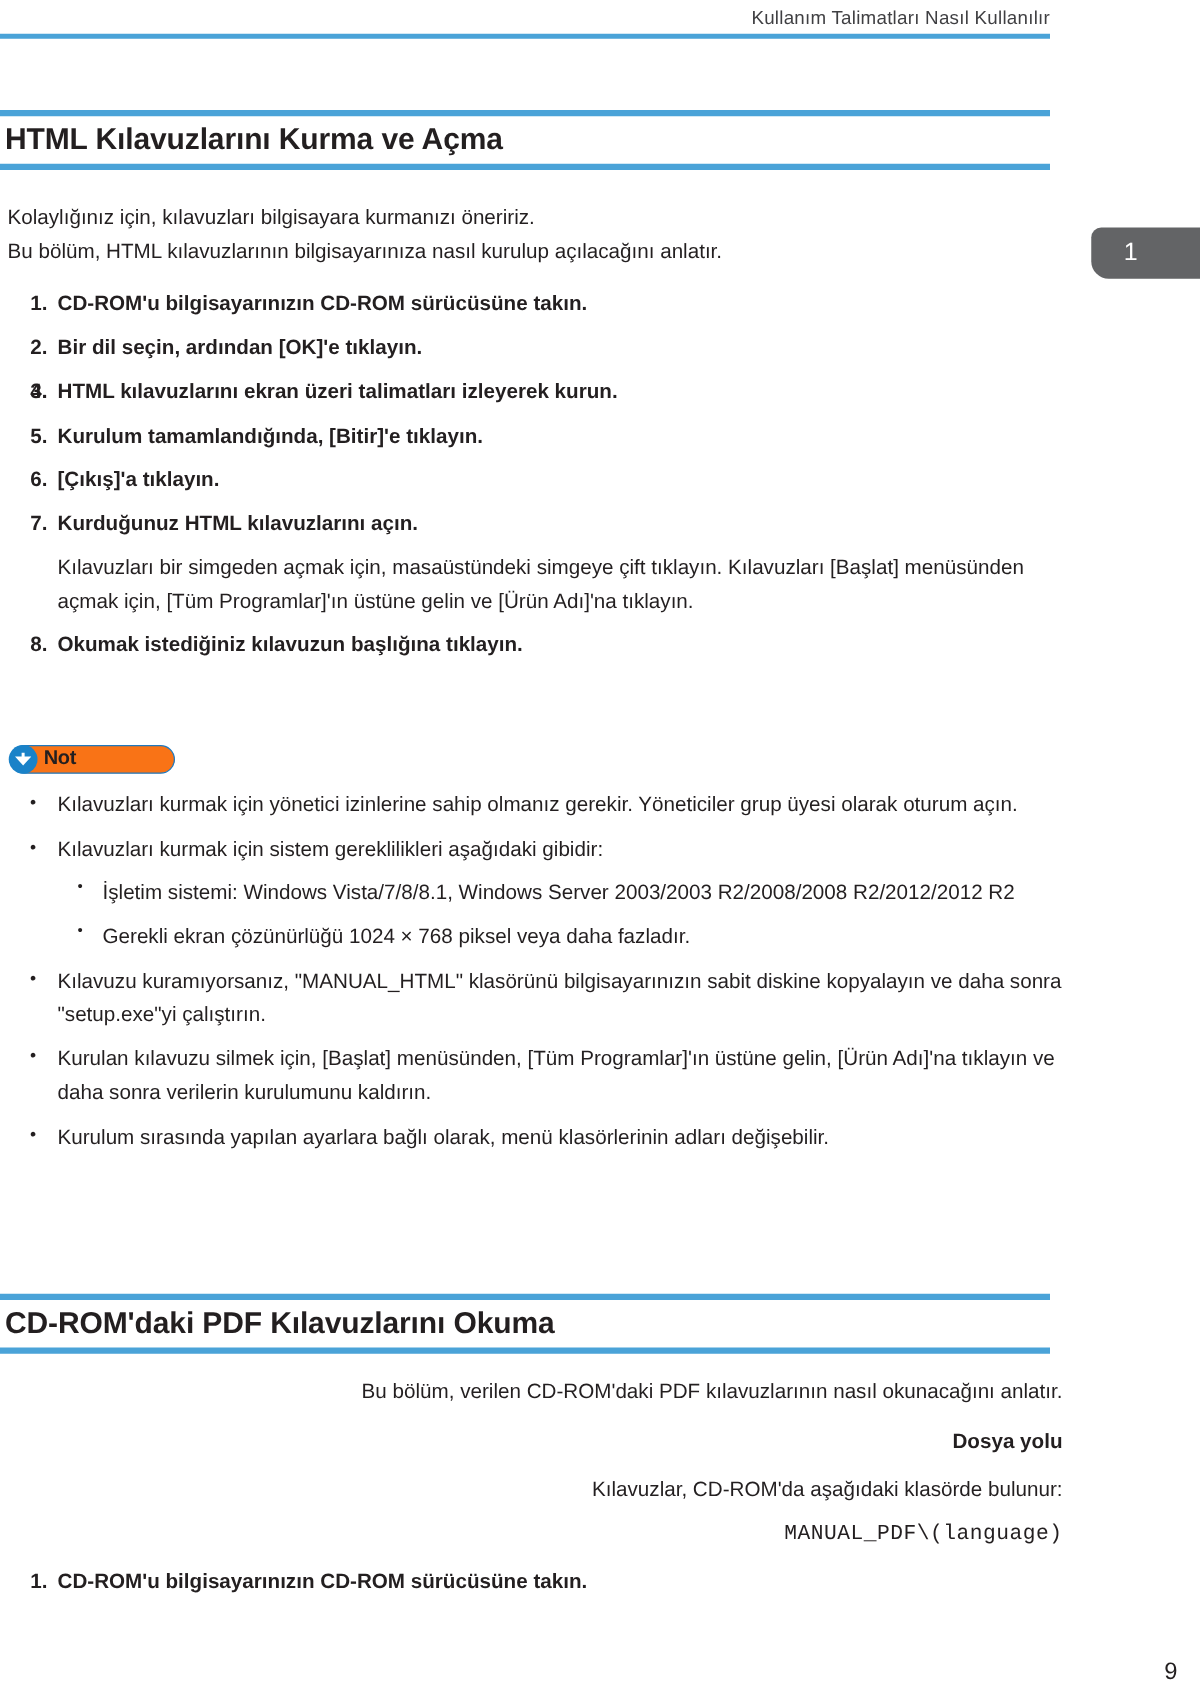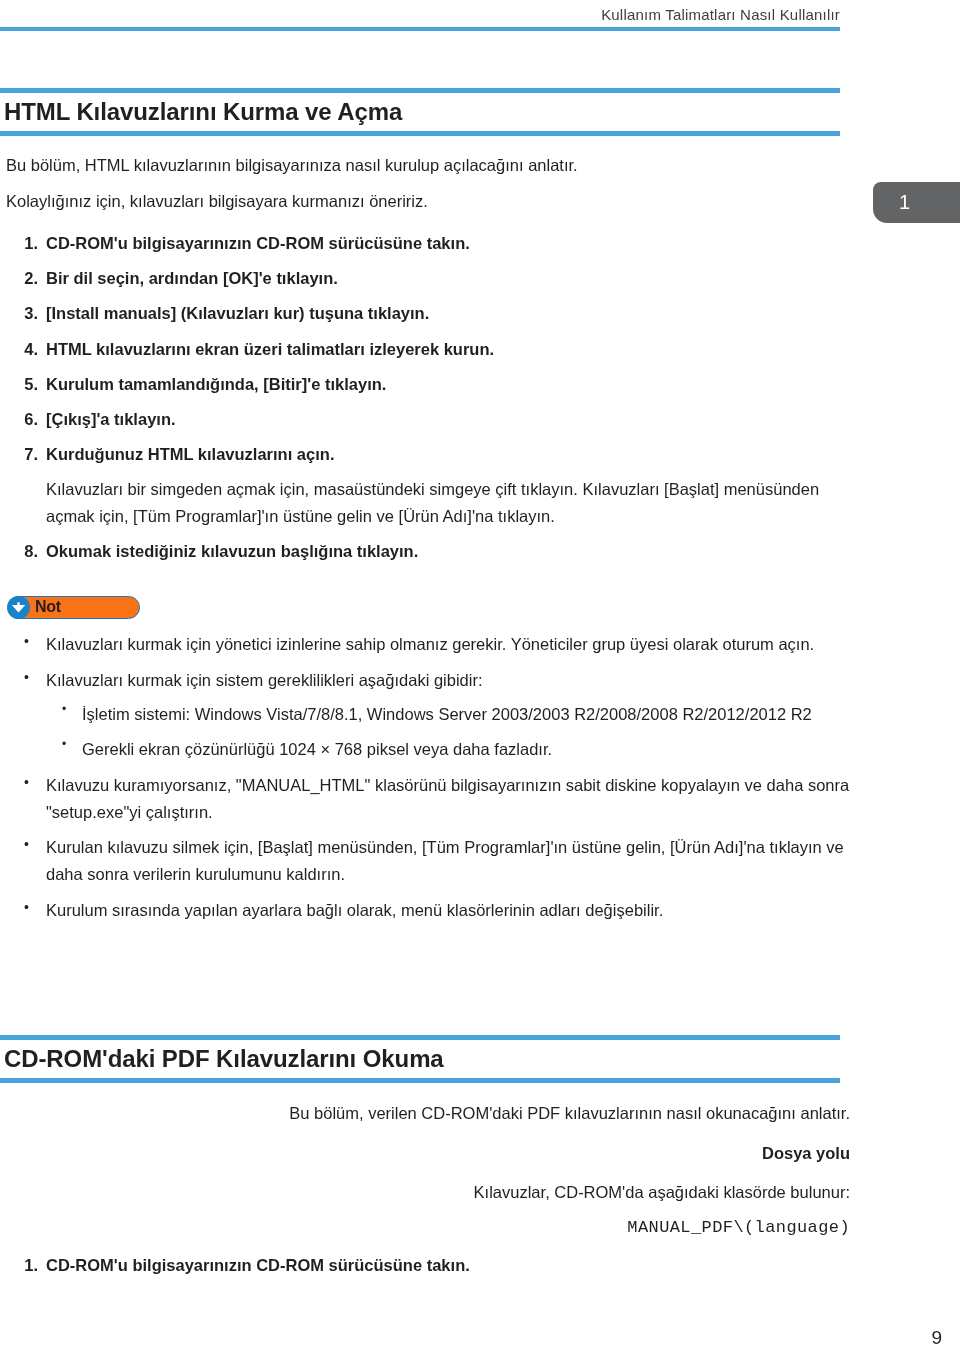"Bu bölüm, HTML kılavuzlarının" p.para { order: before "Kolaylığınız için, kılavuzları" -> after "Kolaylığınız için, kılavuzları" }
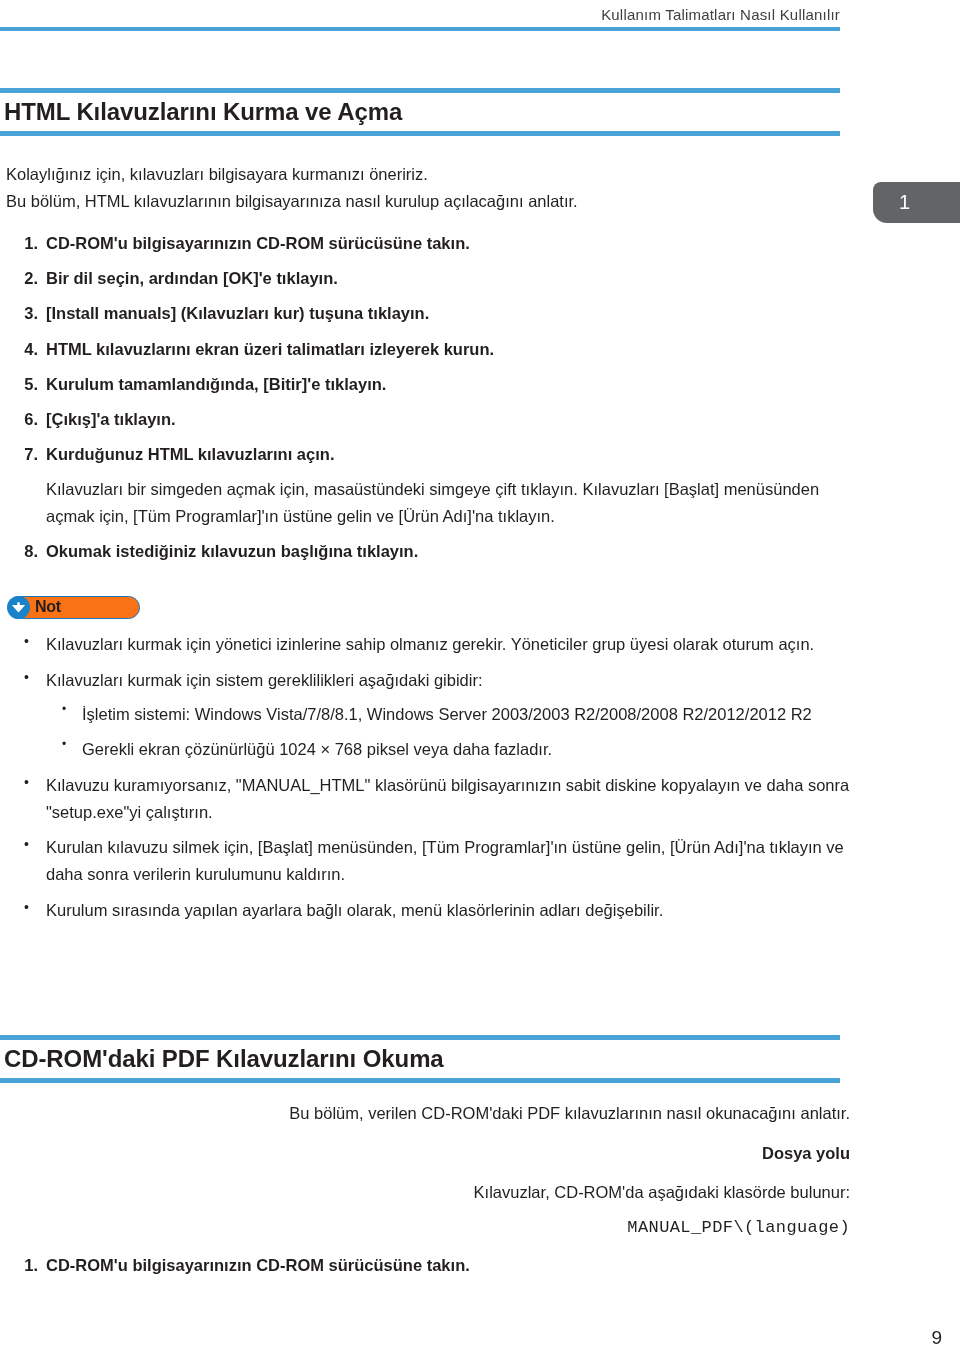"[Install manuals] (Kılavuzları kur)" span { html: <span>[Install manuals] (Kılavuzları kur) tuşuna tıklayın.</span> -> none }
